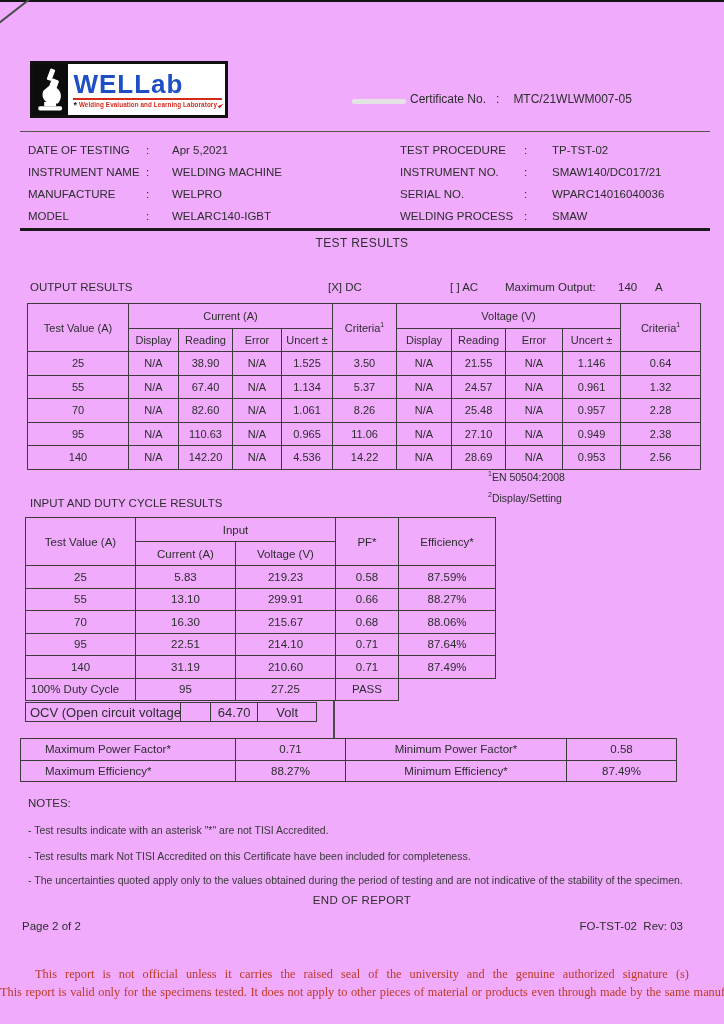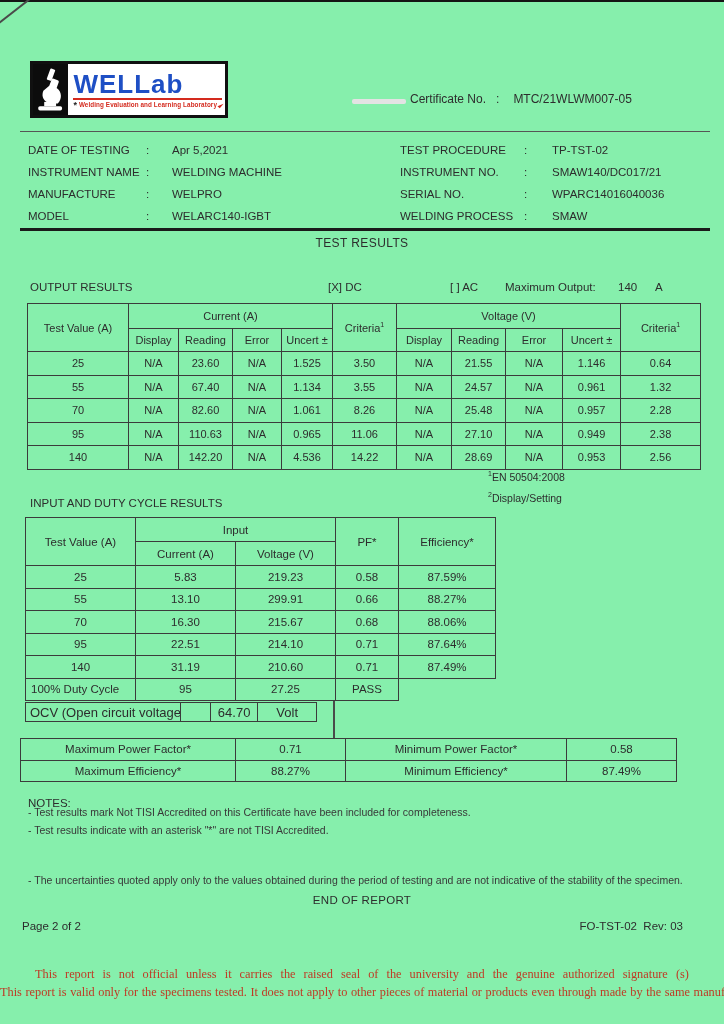"WELLab" .page { background: #86efac -> #f0abfc }
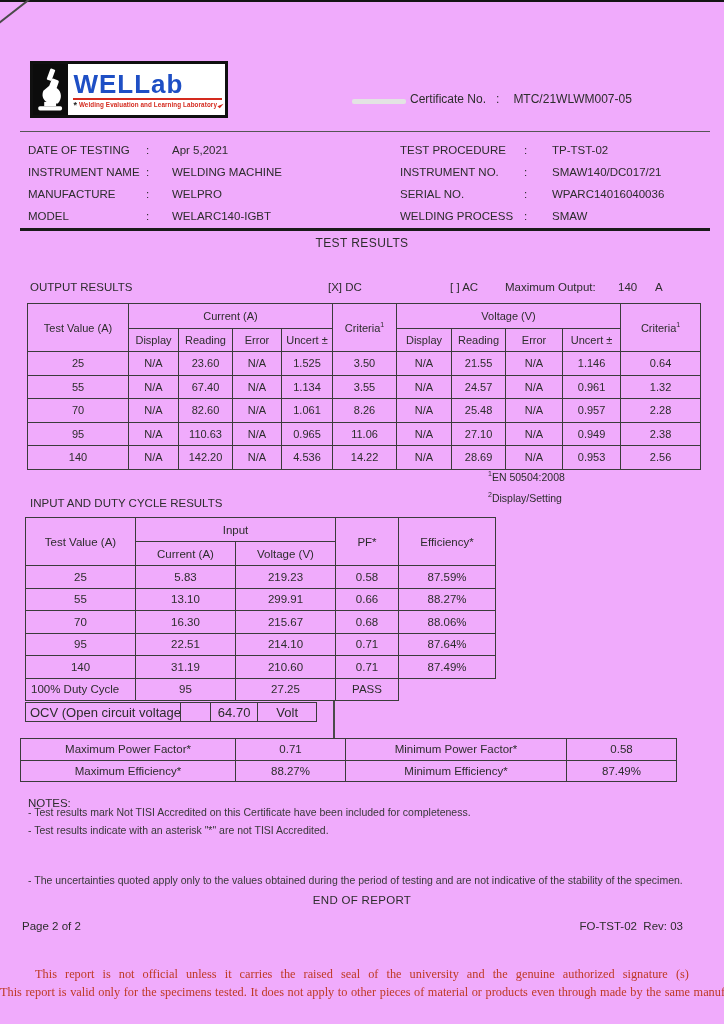"23.60" td { text: 23.60 -> 38.90 }
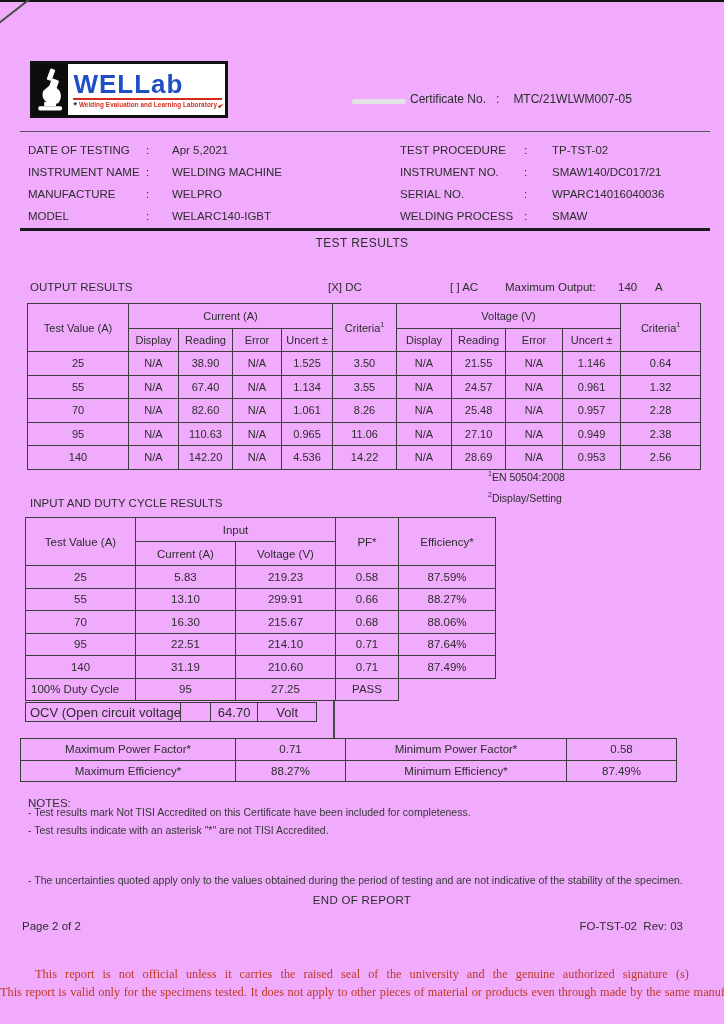"3.55" td { text: 3.55 -> 5.37 }
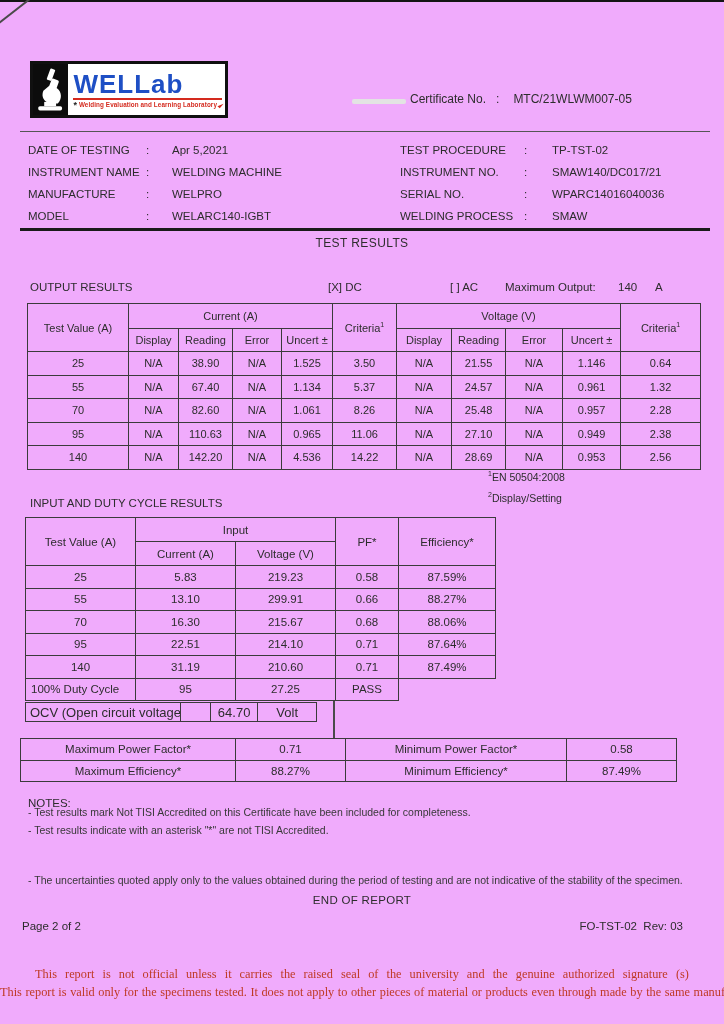"Maximum Power Factor*" .sum td.lft { padding-left: 0 -> 24px; text-align: center -> left }
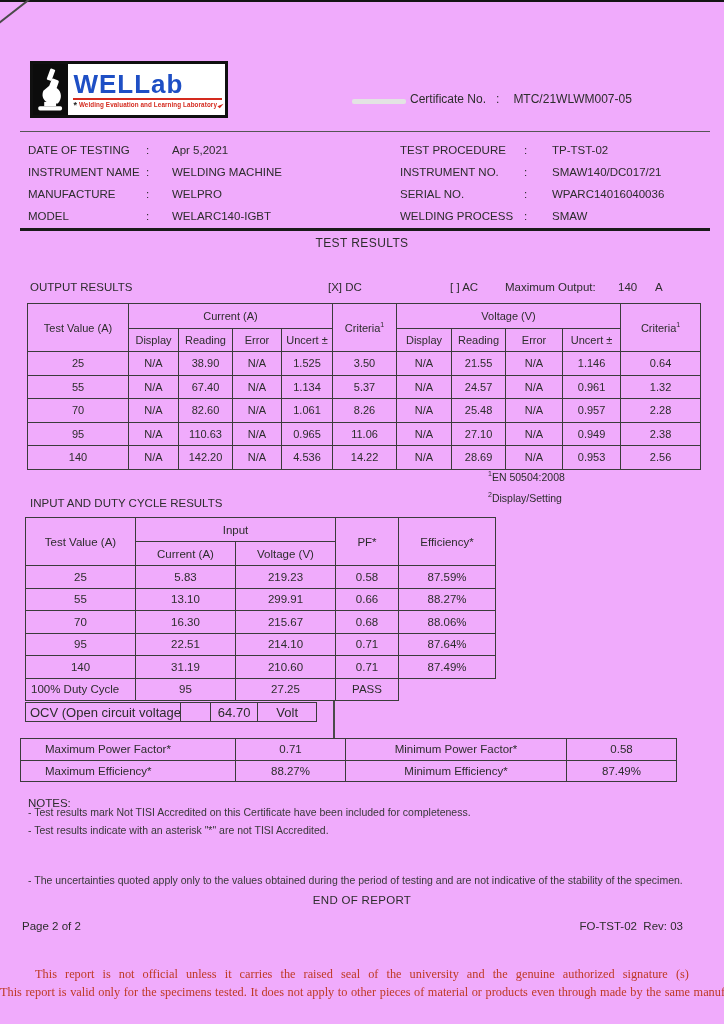"- Test results mark Not" .n2 { top: 806px -> 850px }
